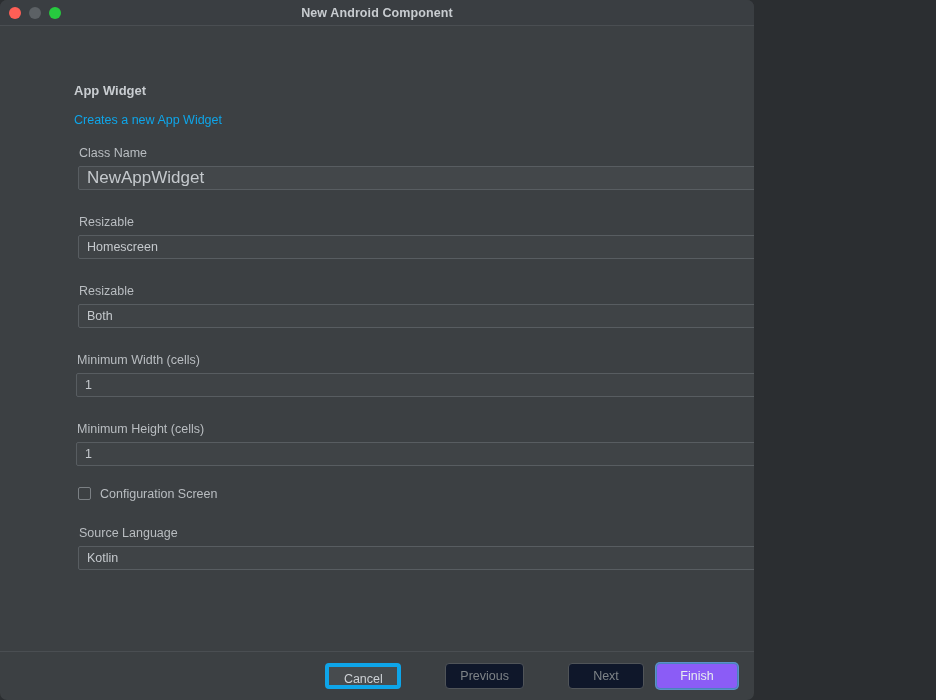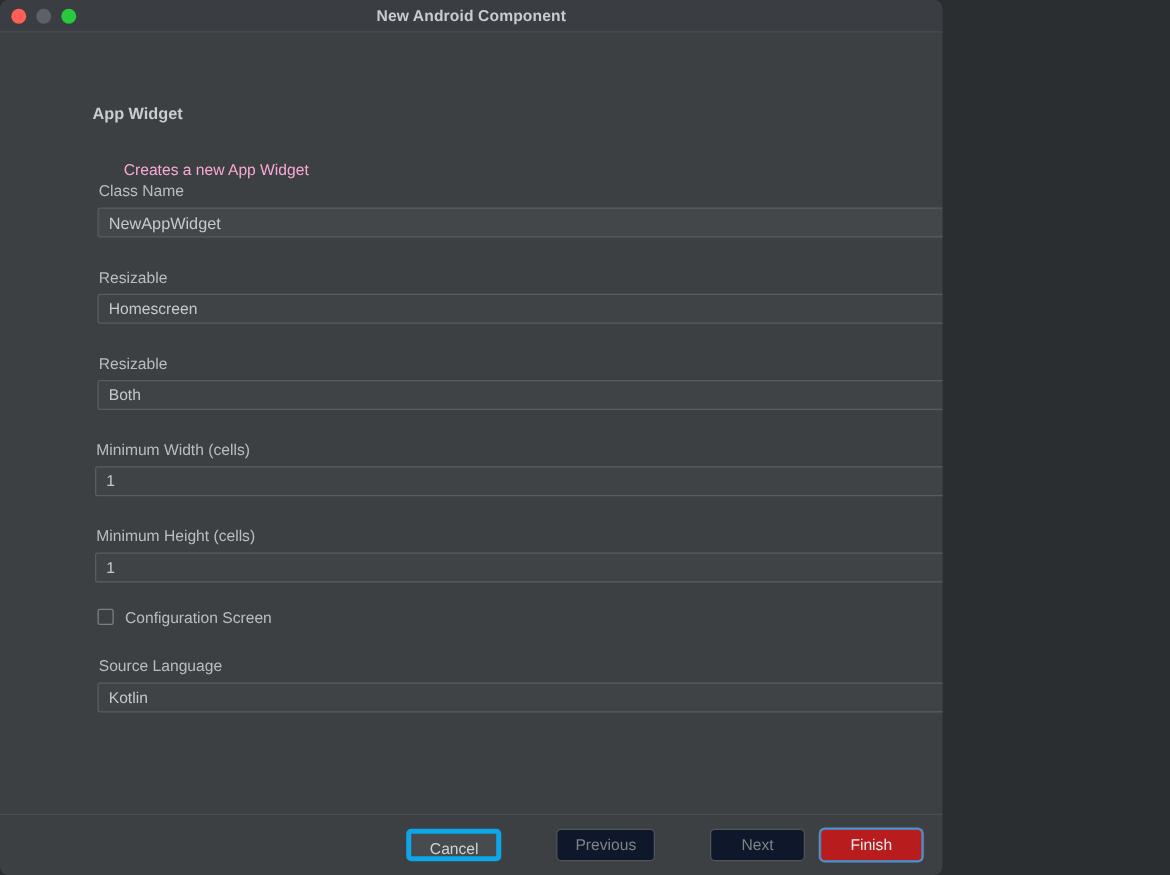"Creates a new App Widget" .section-sub { color: #f9a8d4 -> #0ea5e9; margin-left: 25px -> none; top: 103px -> 87px }
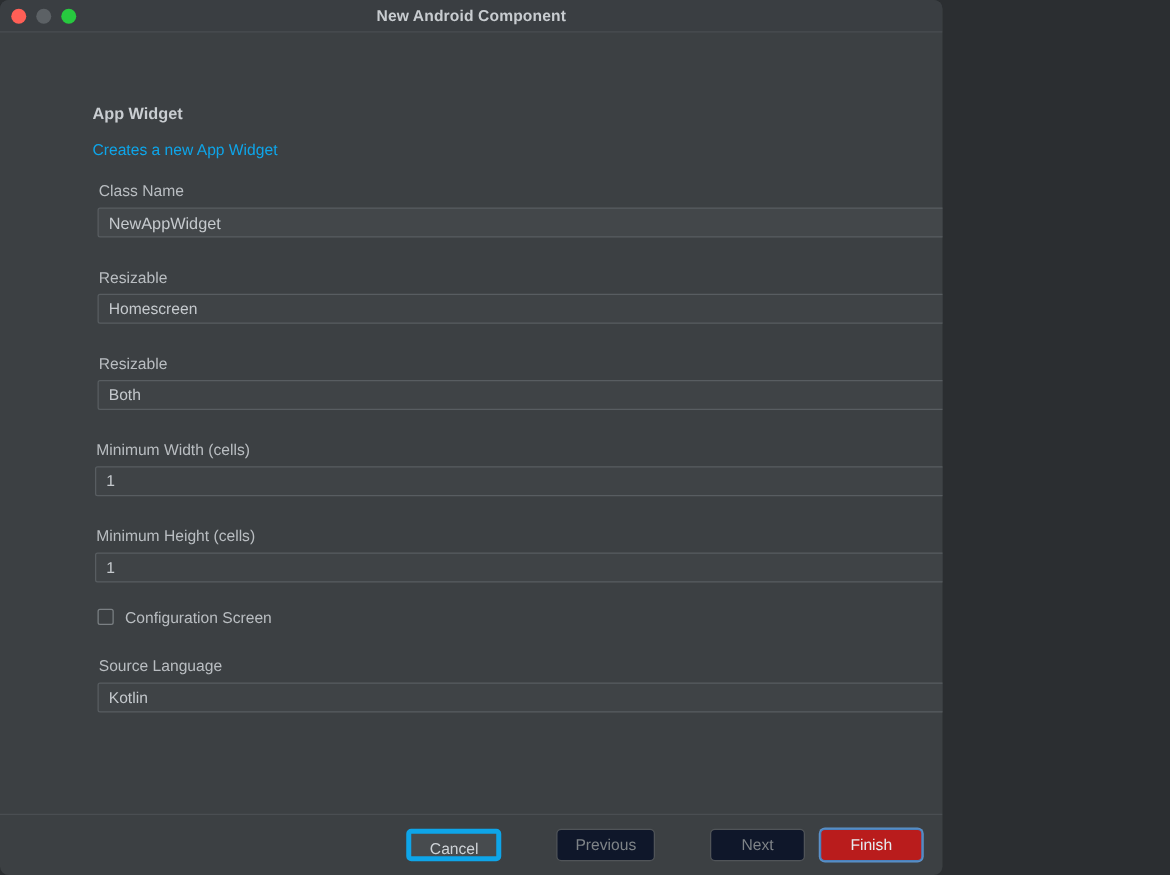"NewAppWidget" .text-input { font-size: 13px -> 17px }
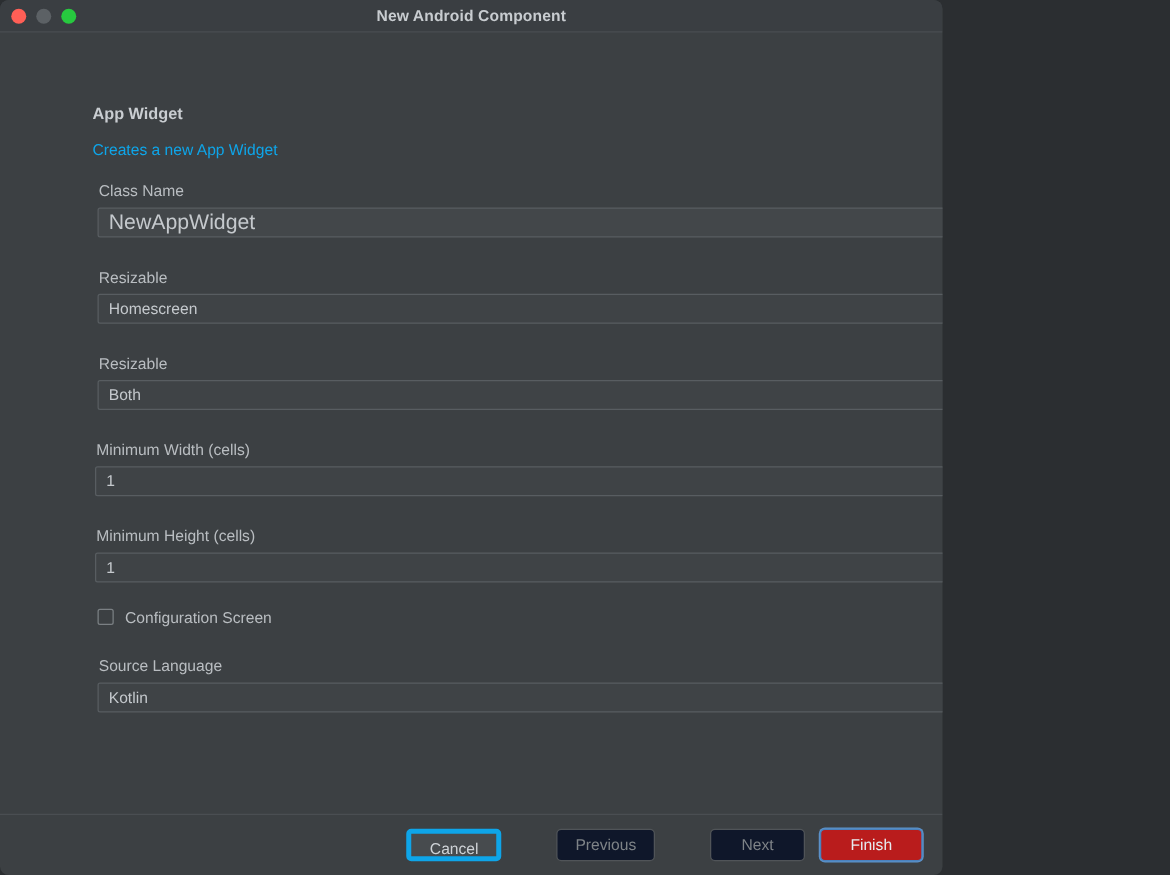"Finish" .btn-primary { background: #b91c1c -> #8b5cf6 }
